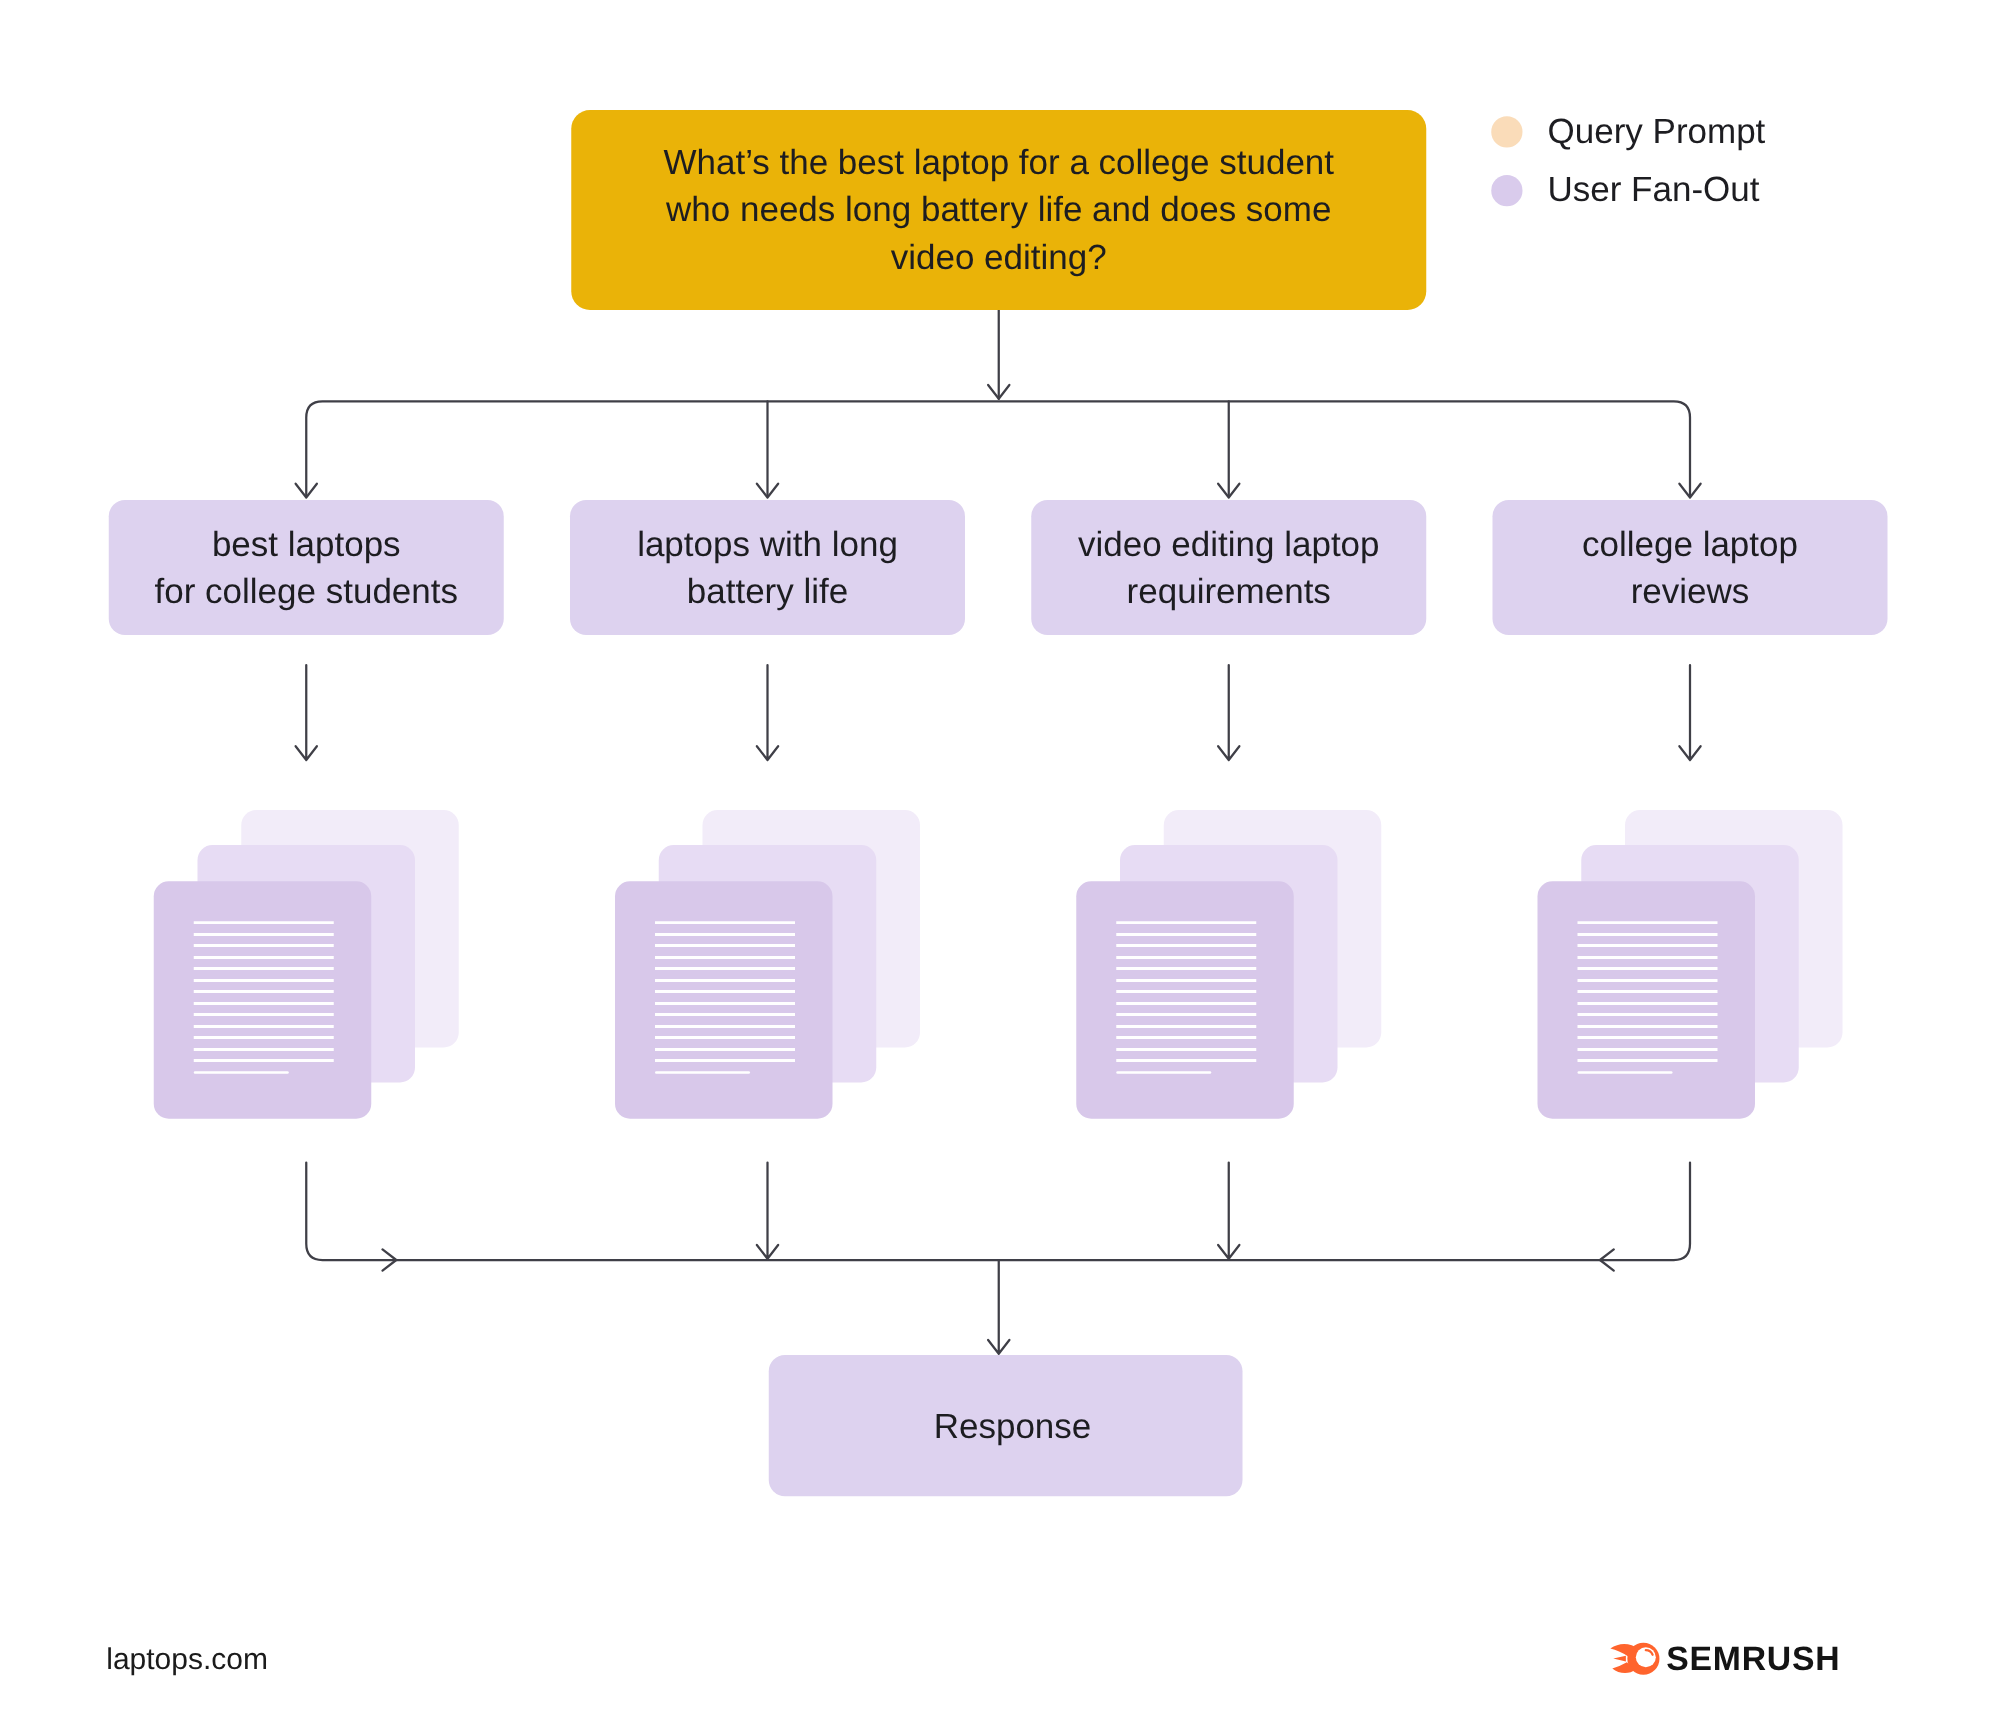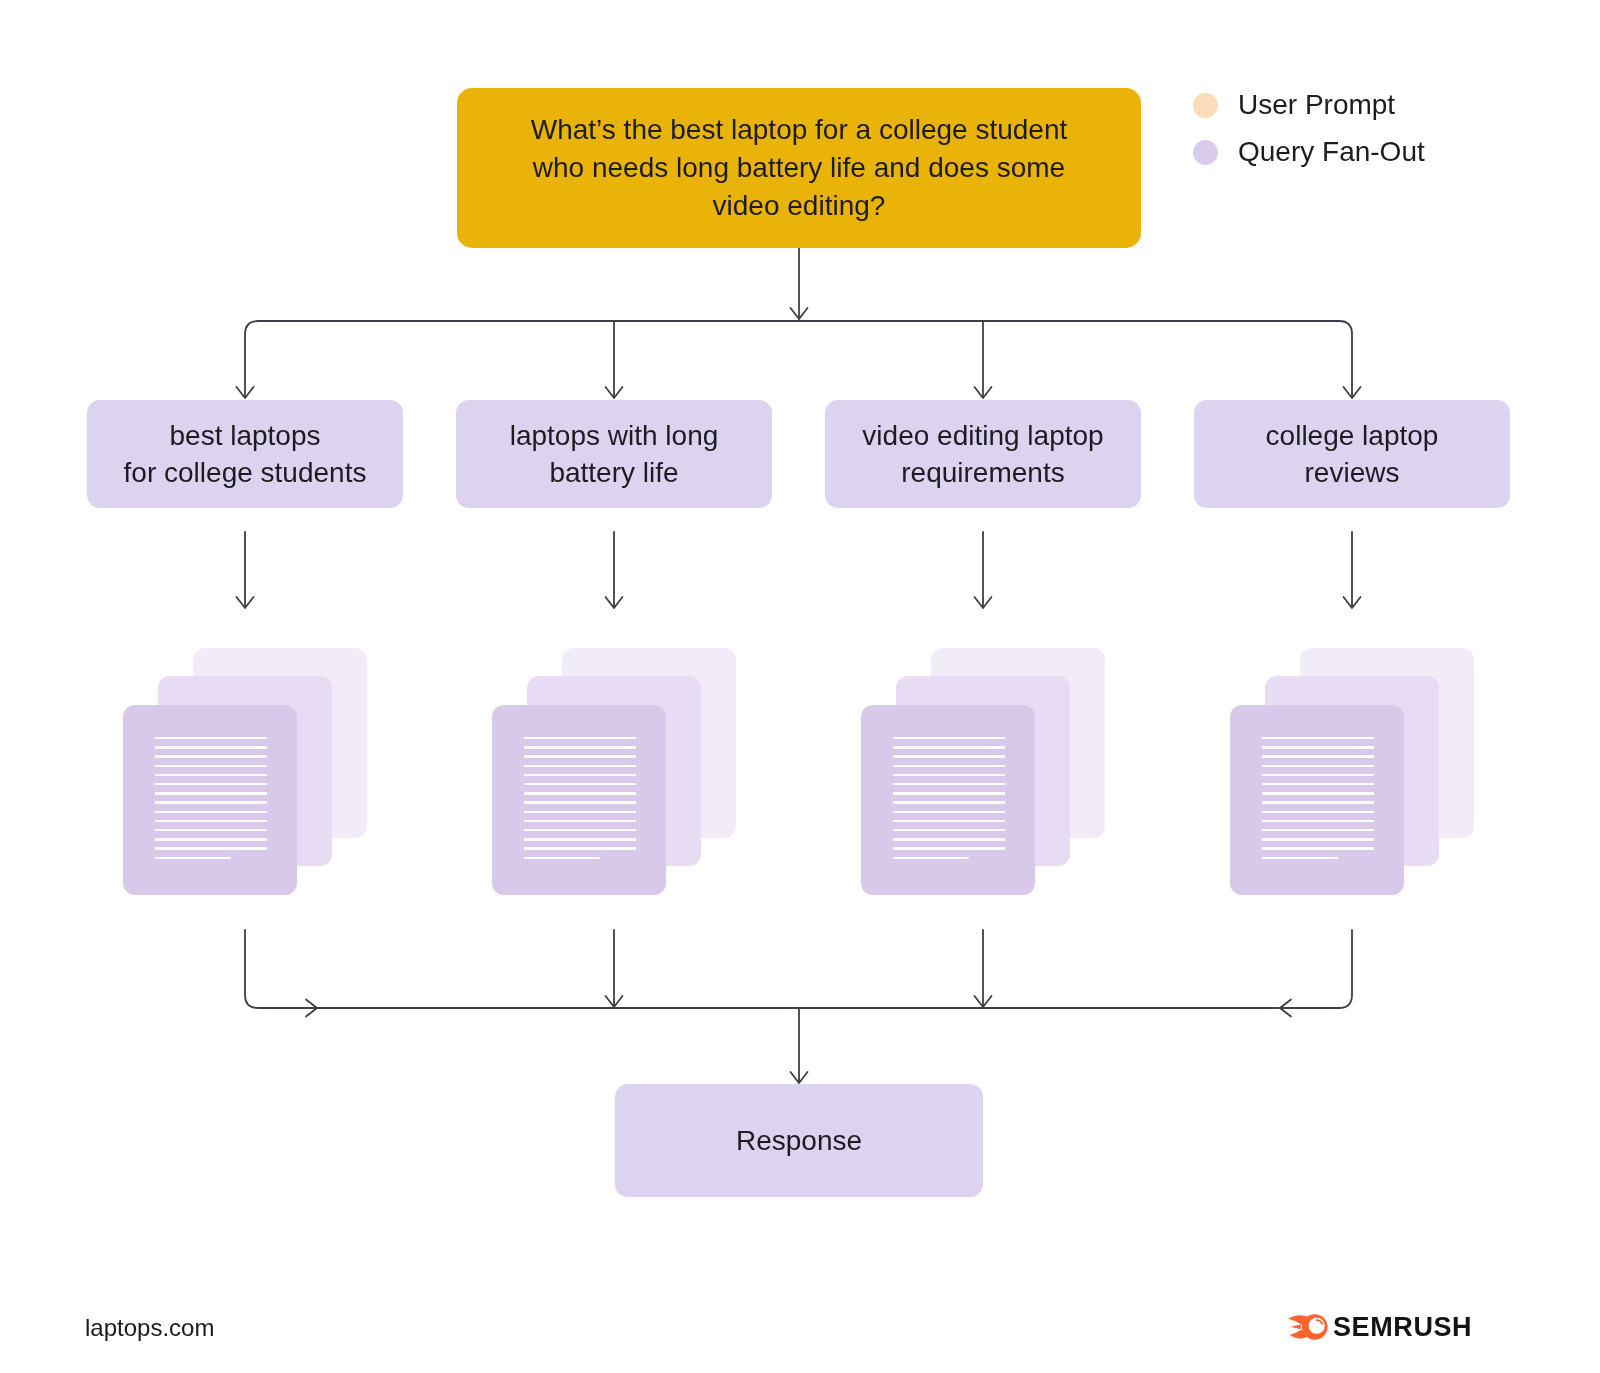"User Prompt" span.legend-label { text: User -> Query }
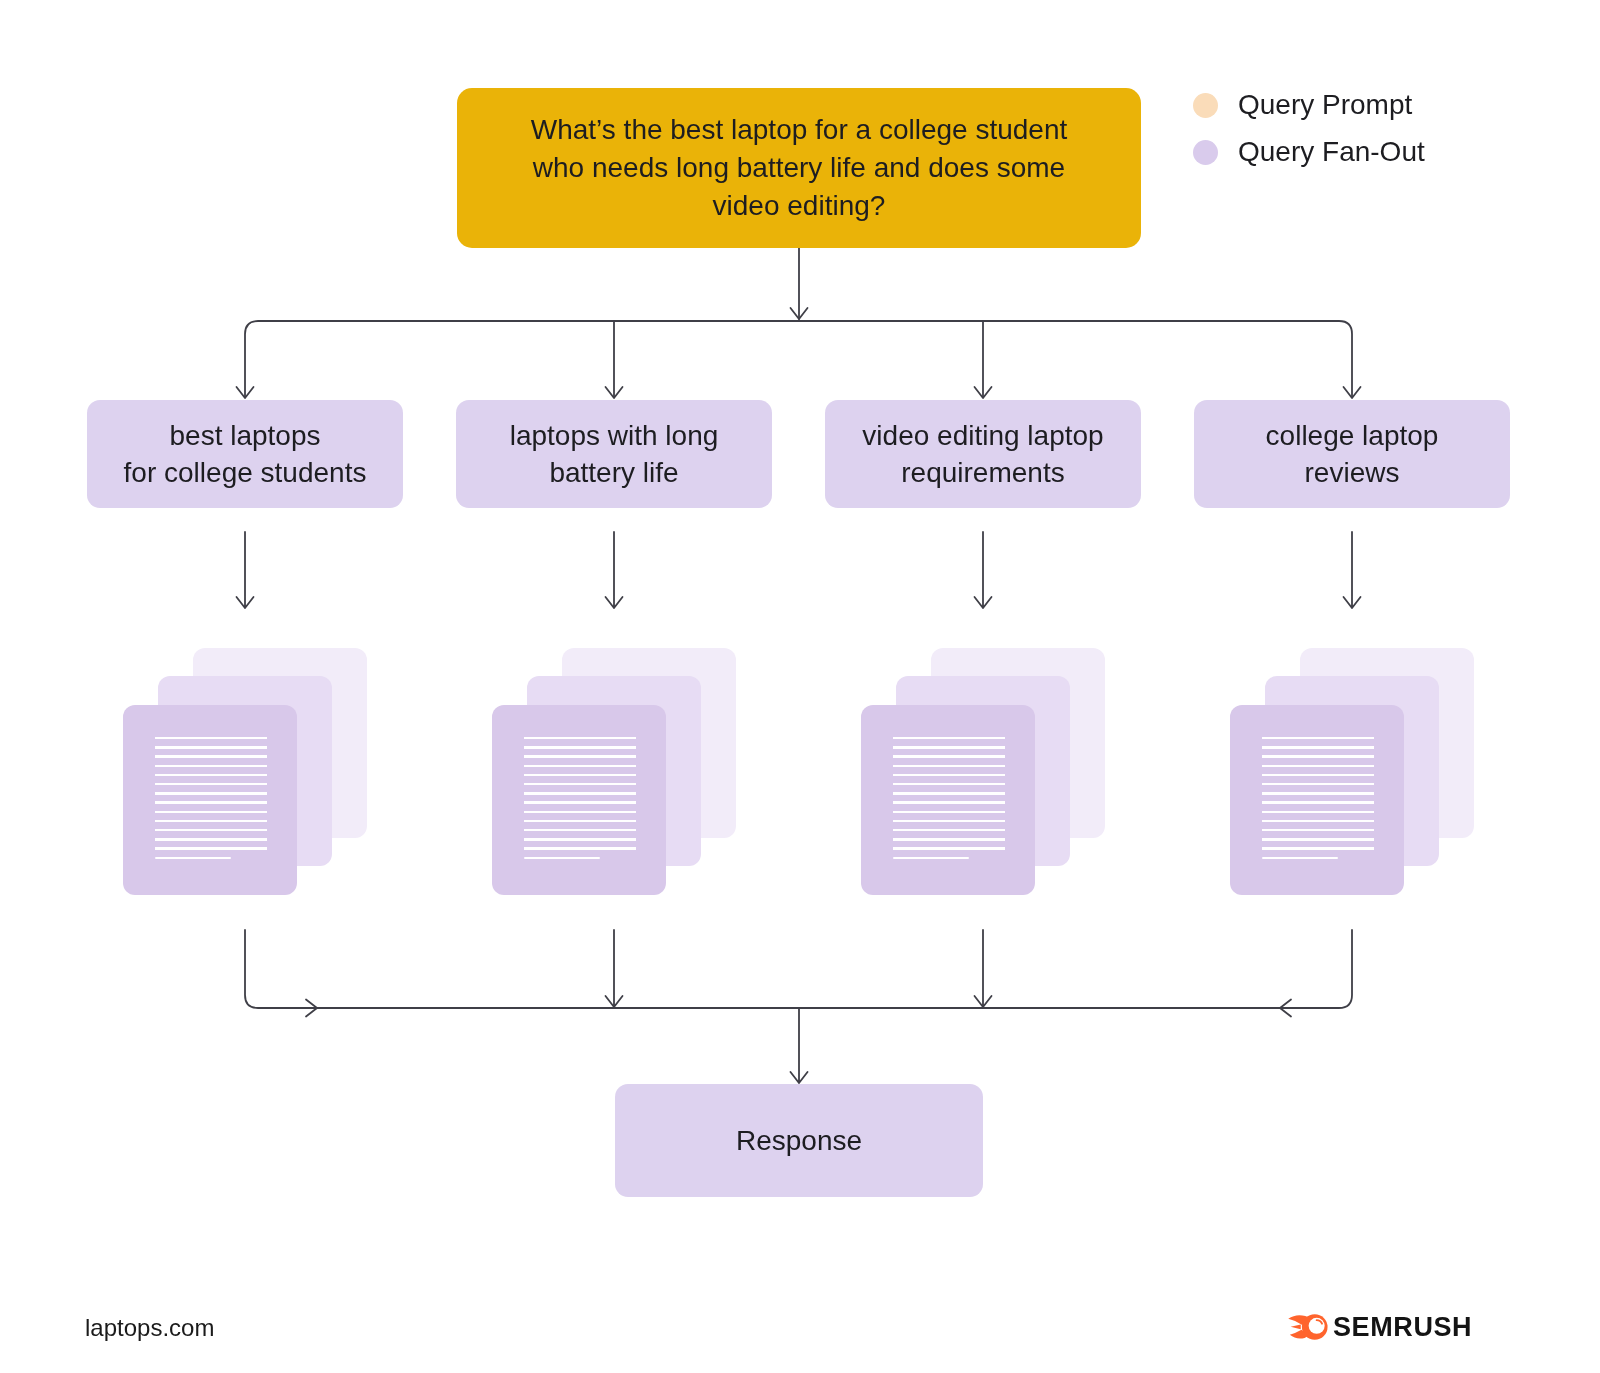"Query Fan-Out" span.legend-label { text: Query -> User }
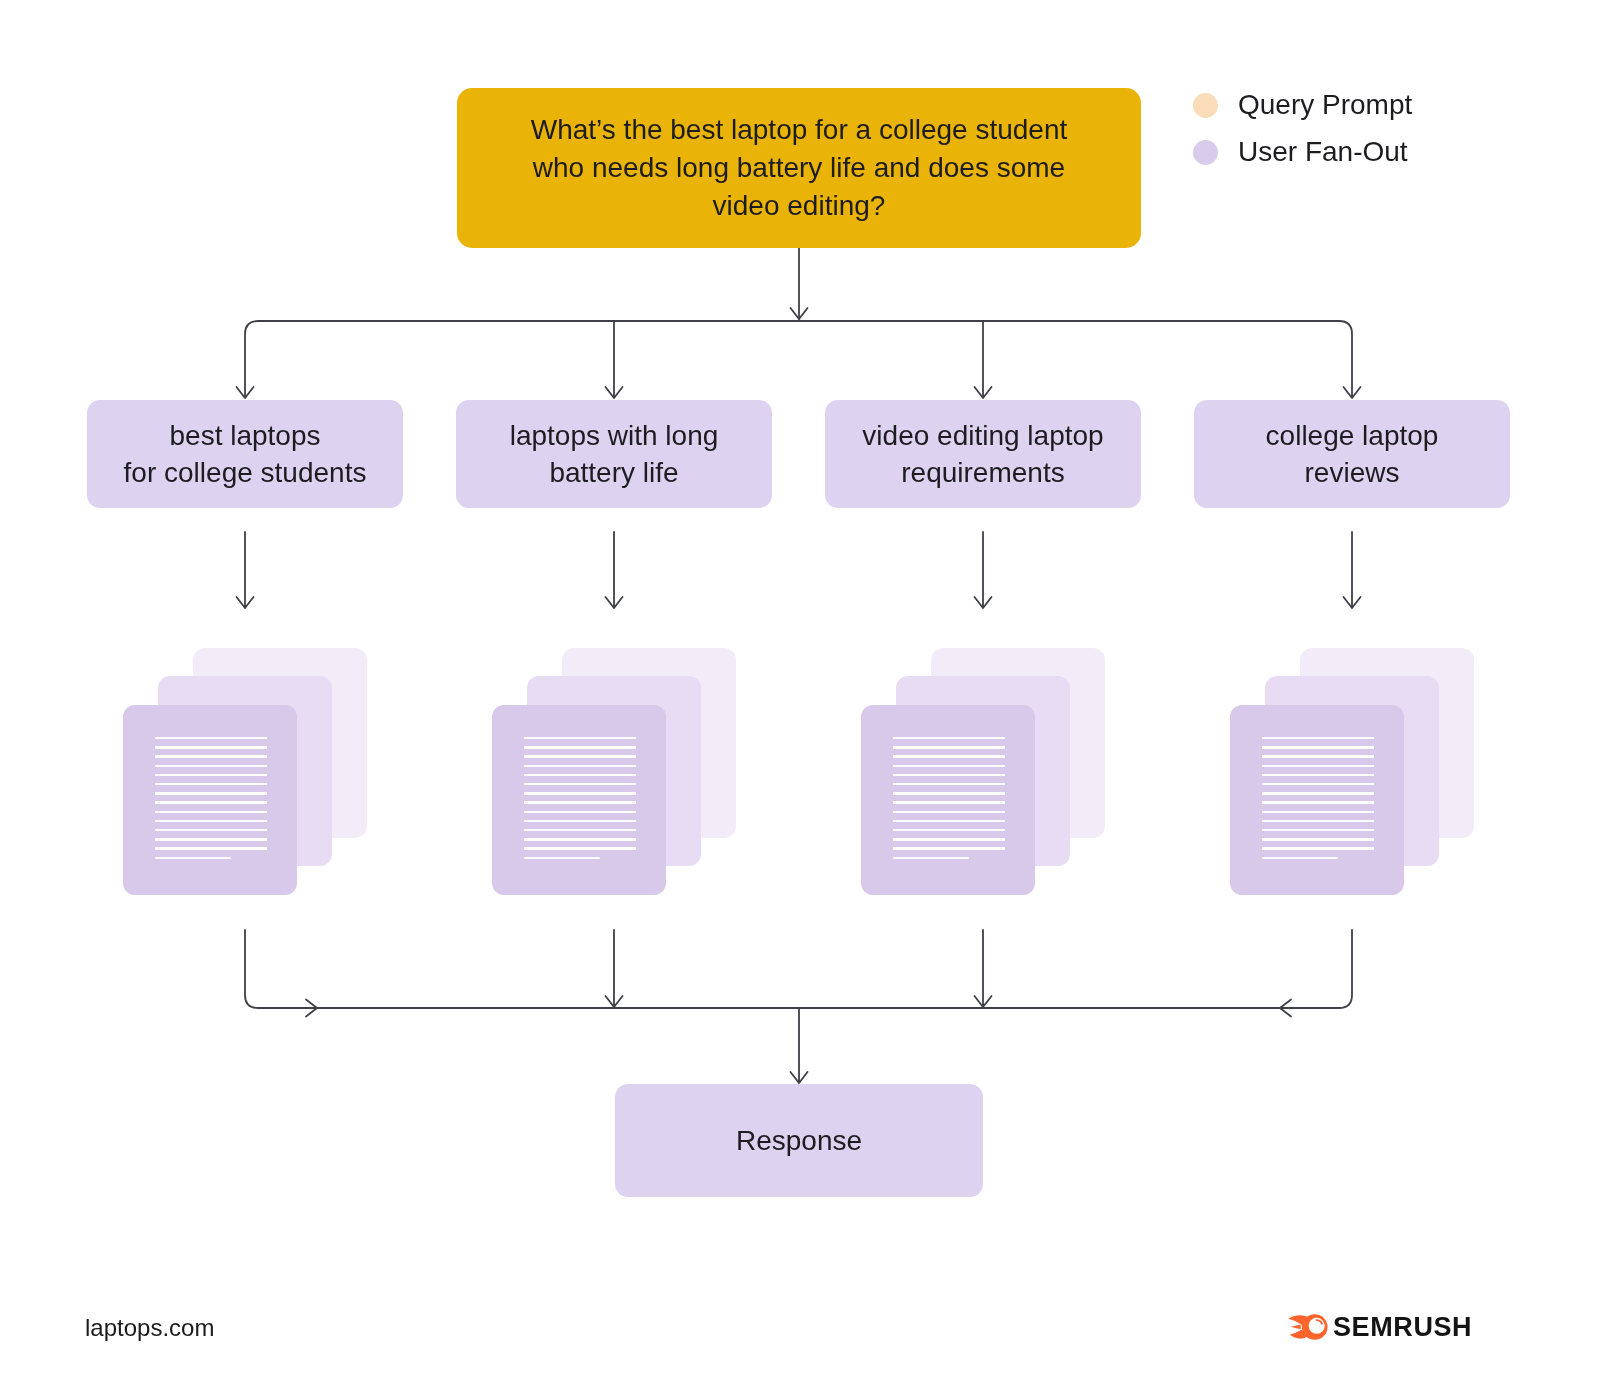"Response" .response-box { padding-left: none -> 11px }
